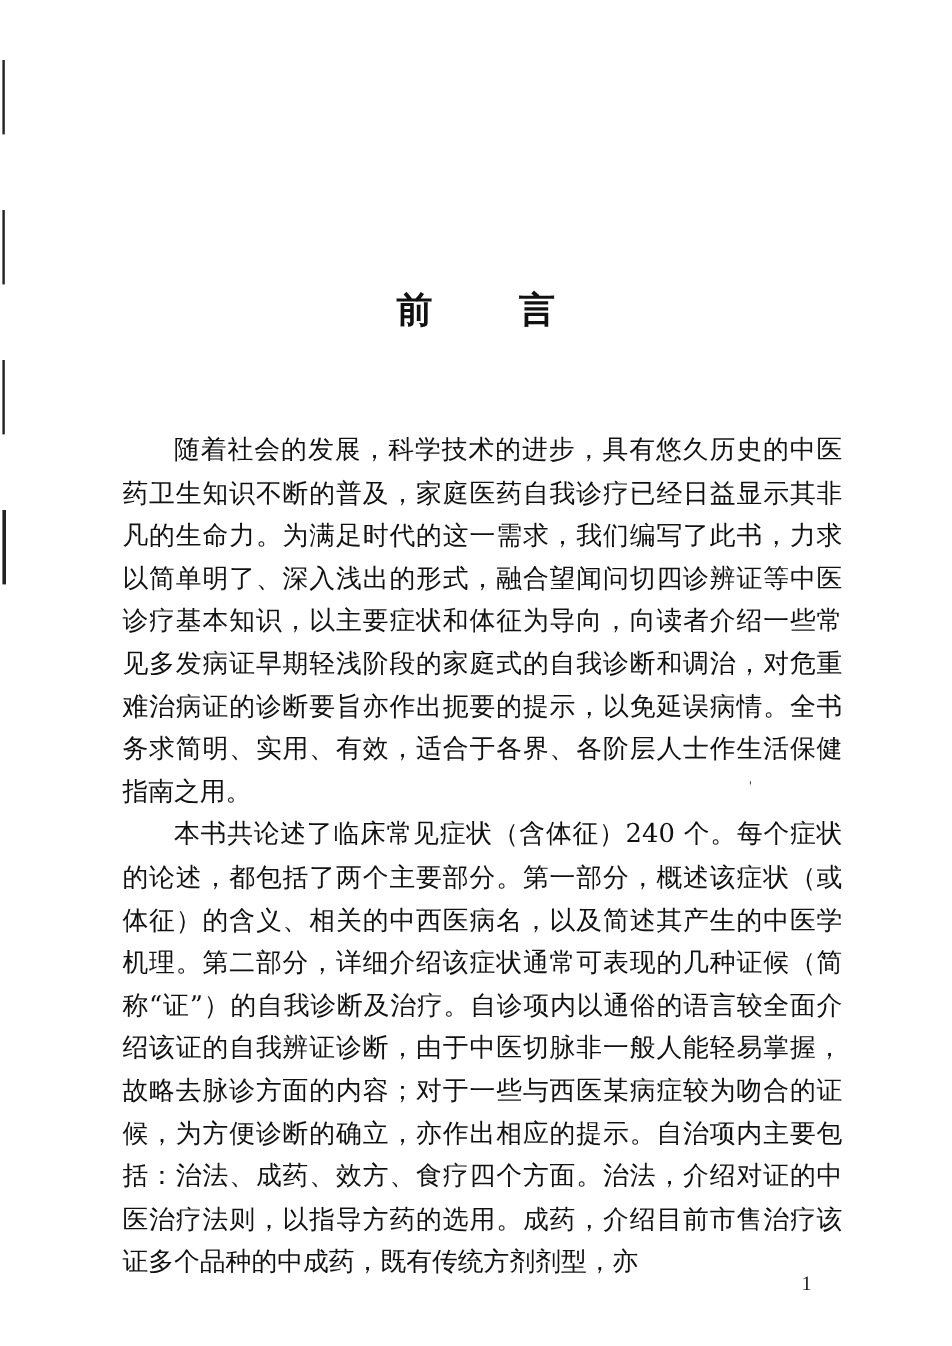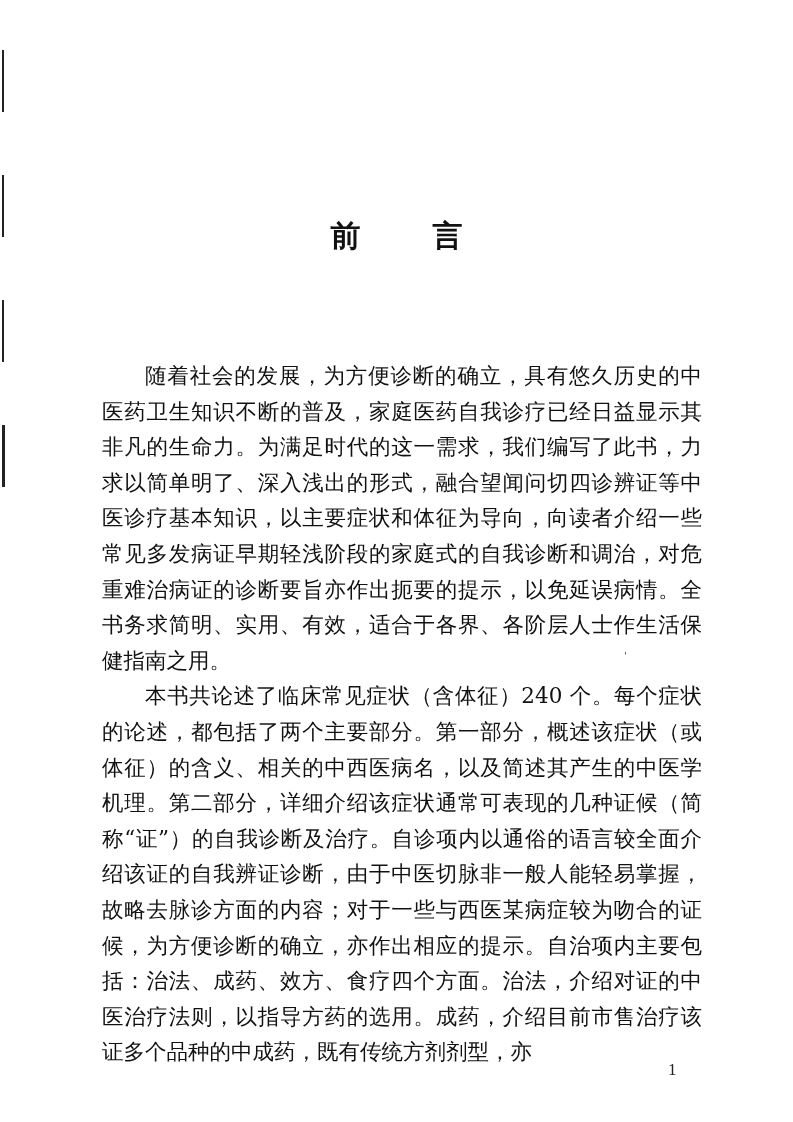"前 言" .title { top: 216px -> 238px }
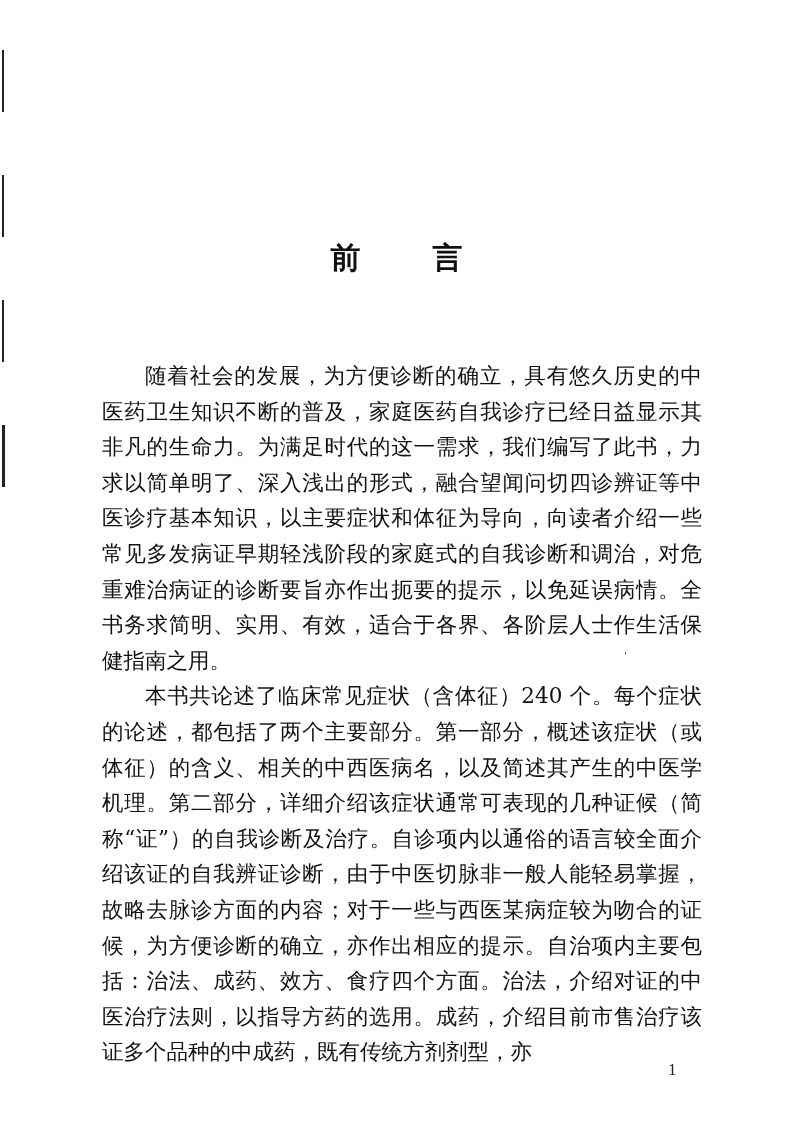"随着社会的发展，为方便诊断的确立，具有悠久历史的中医药卫生知识不断的普及，家庭医" p.para { text: 为方便诊断的确立 -> 科学技术的进步 }
